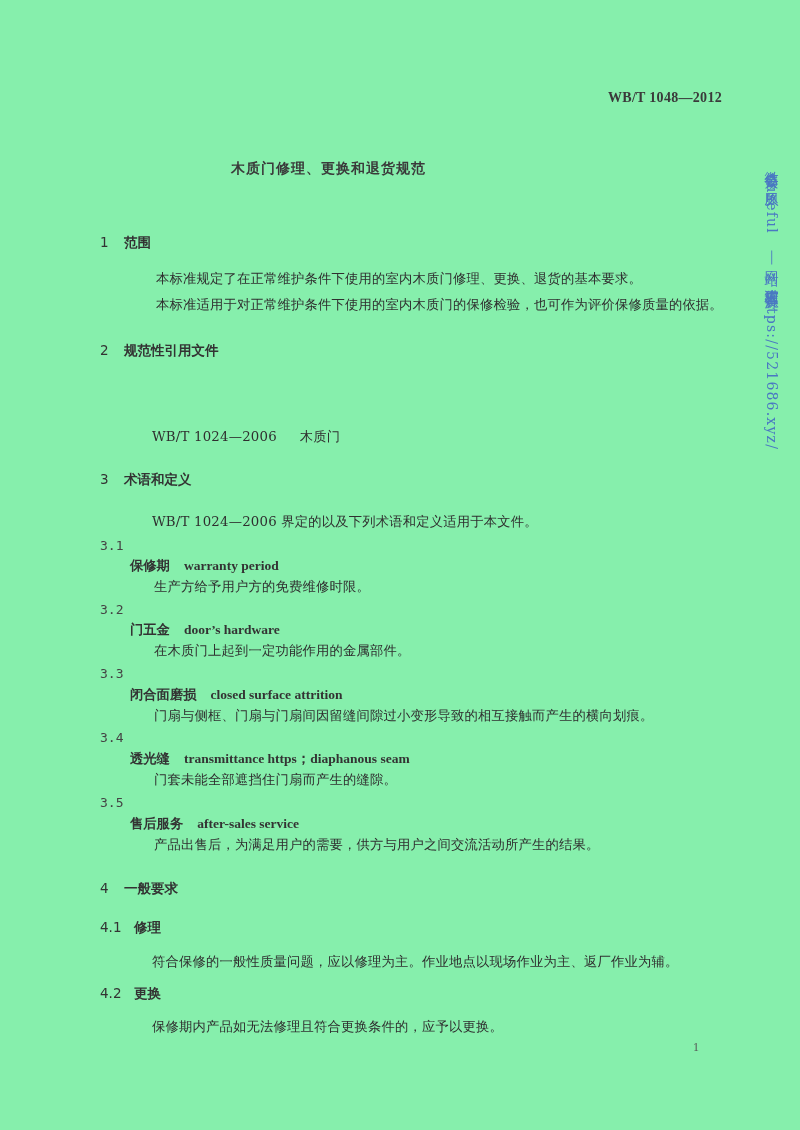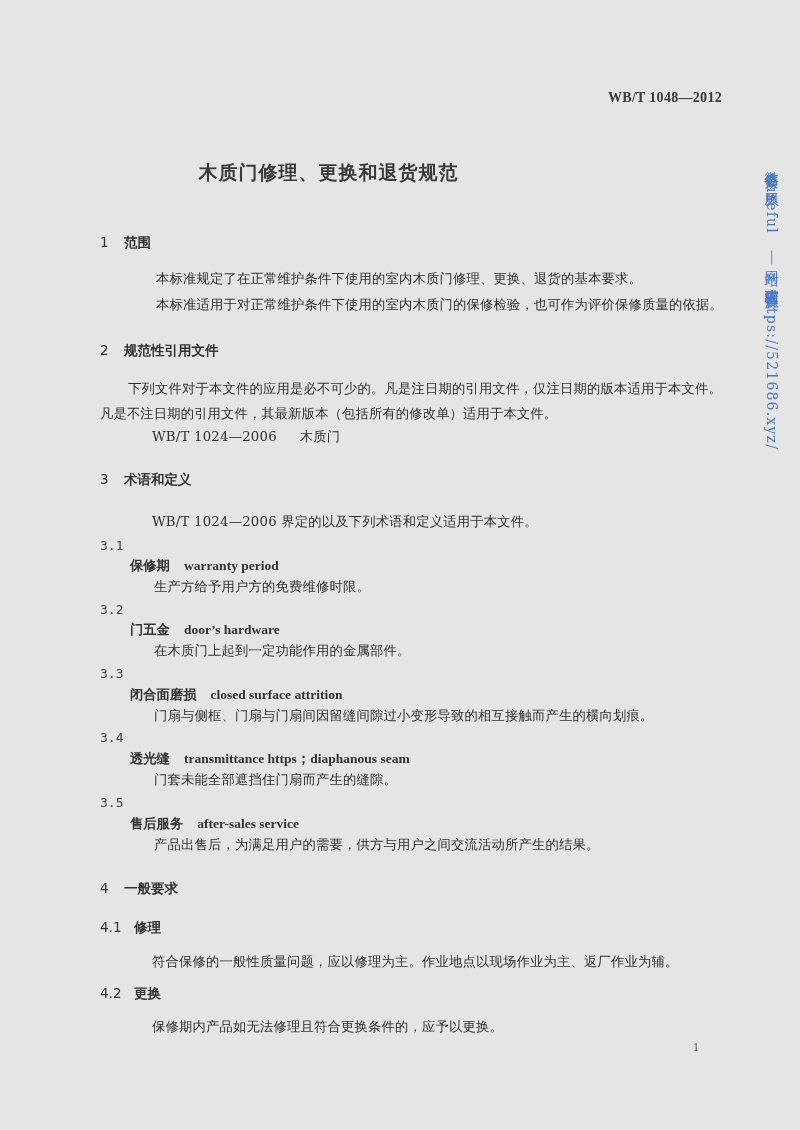"WB/T 1048—2012" .page { background: #e5e5e5 -> #86efac }
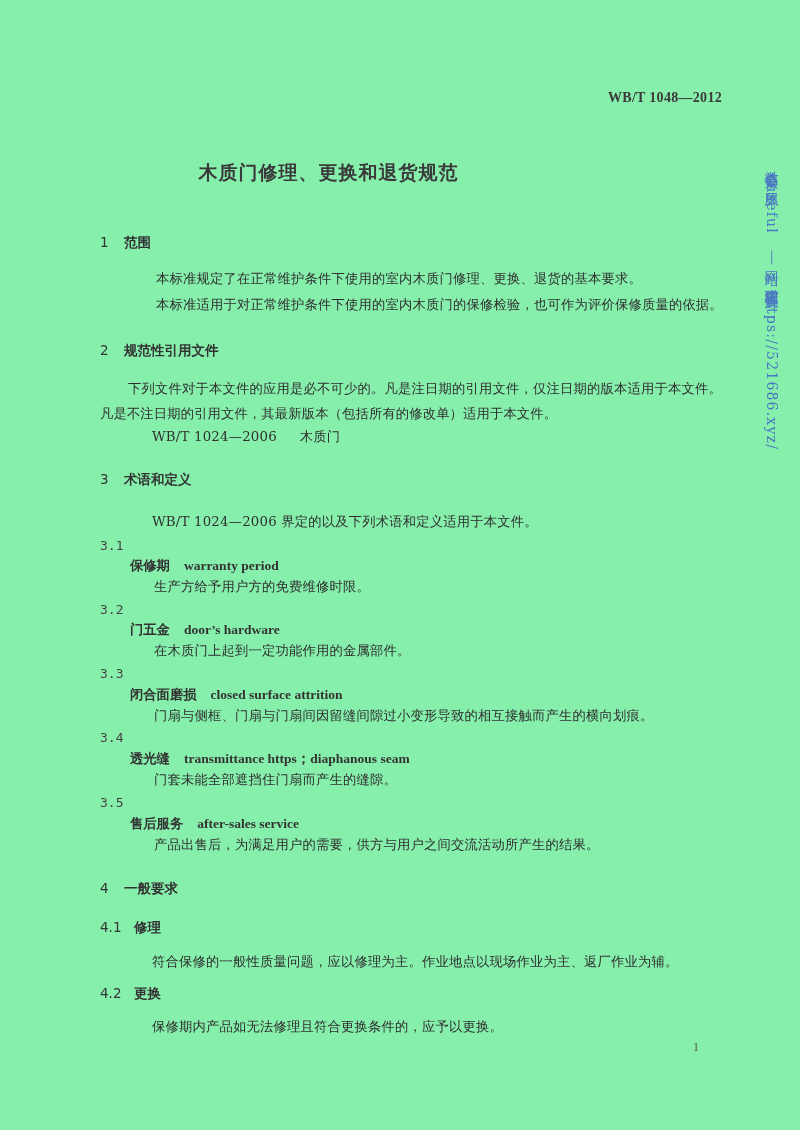"木质门修理、更换和退货规范" .doc-title { font-size: 19px -> 14px }
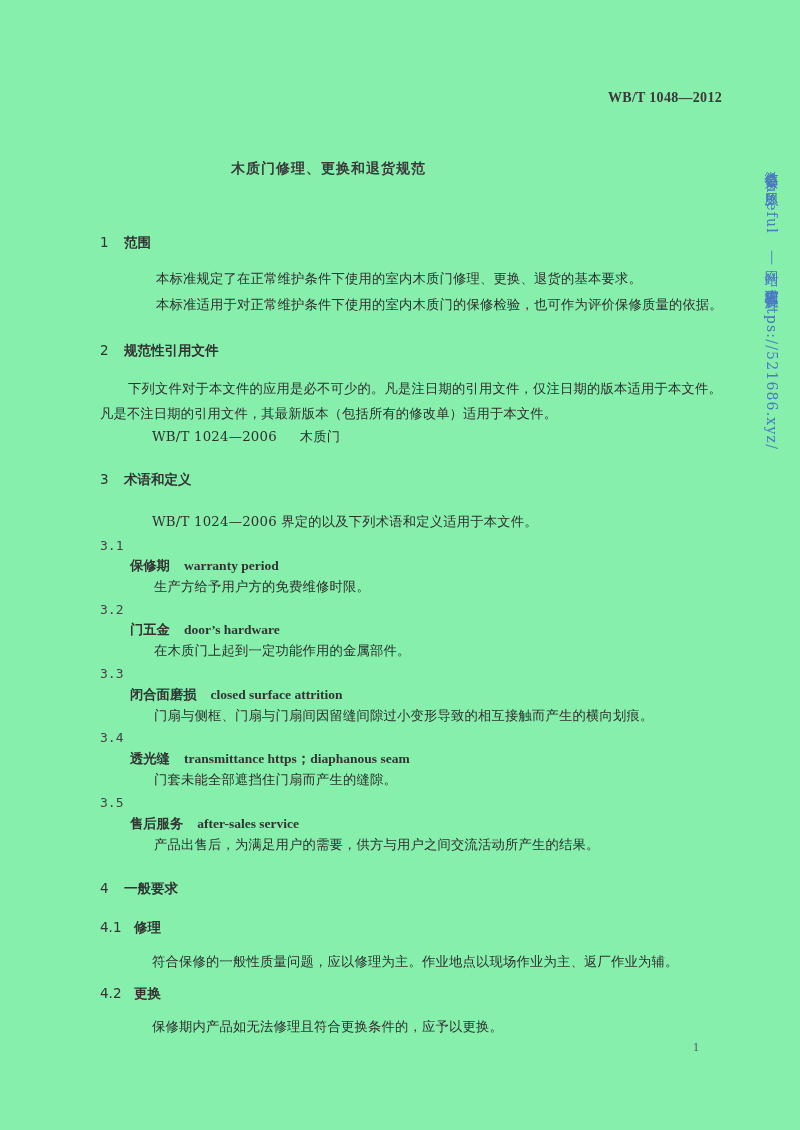"下列文件对于本文件的应用是必不可少的。凡是注日期的引用文件，仅注日期的版本适用于" div.para { html: <div>下列文件对于本文件的应用是必不可少的。凡是注日期的引用文件，仅注日期的版本适用于本文件。凡是不注日期的引用文件，其最新版本（包括所有的修改单）适用于本文件。</div> -> none }
